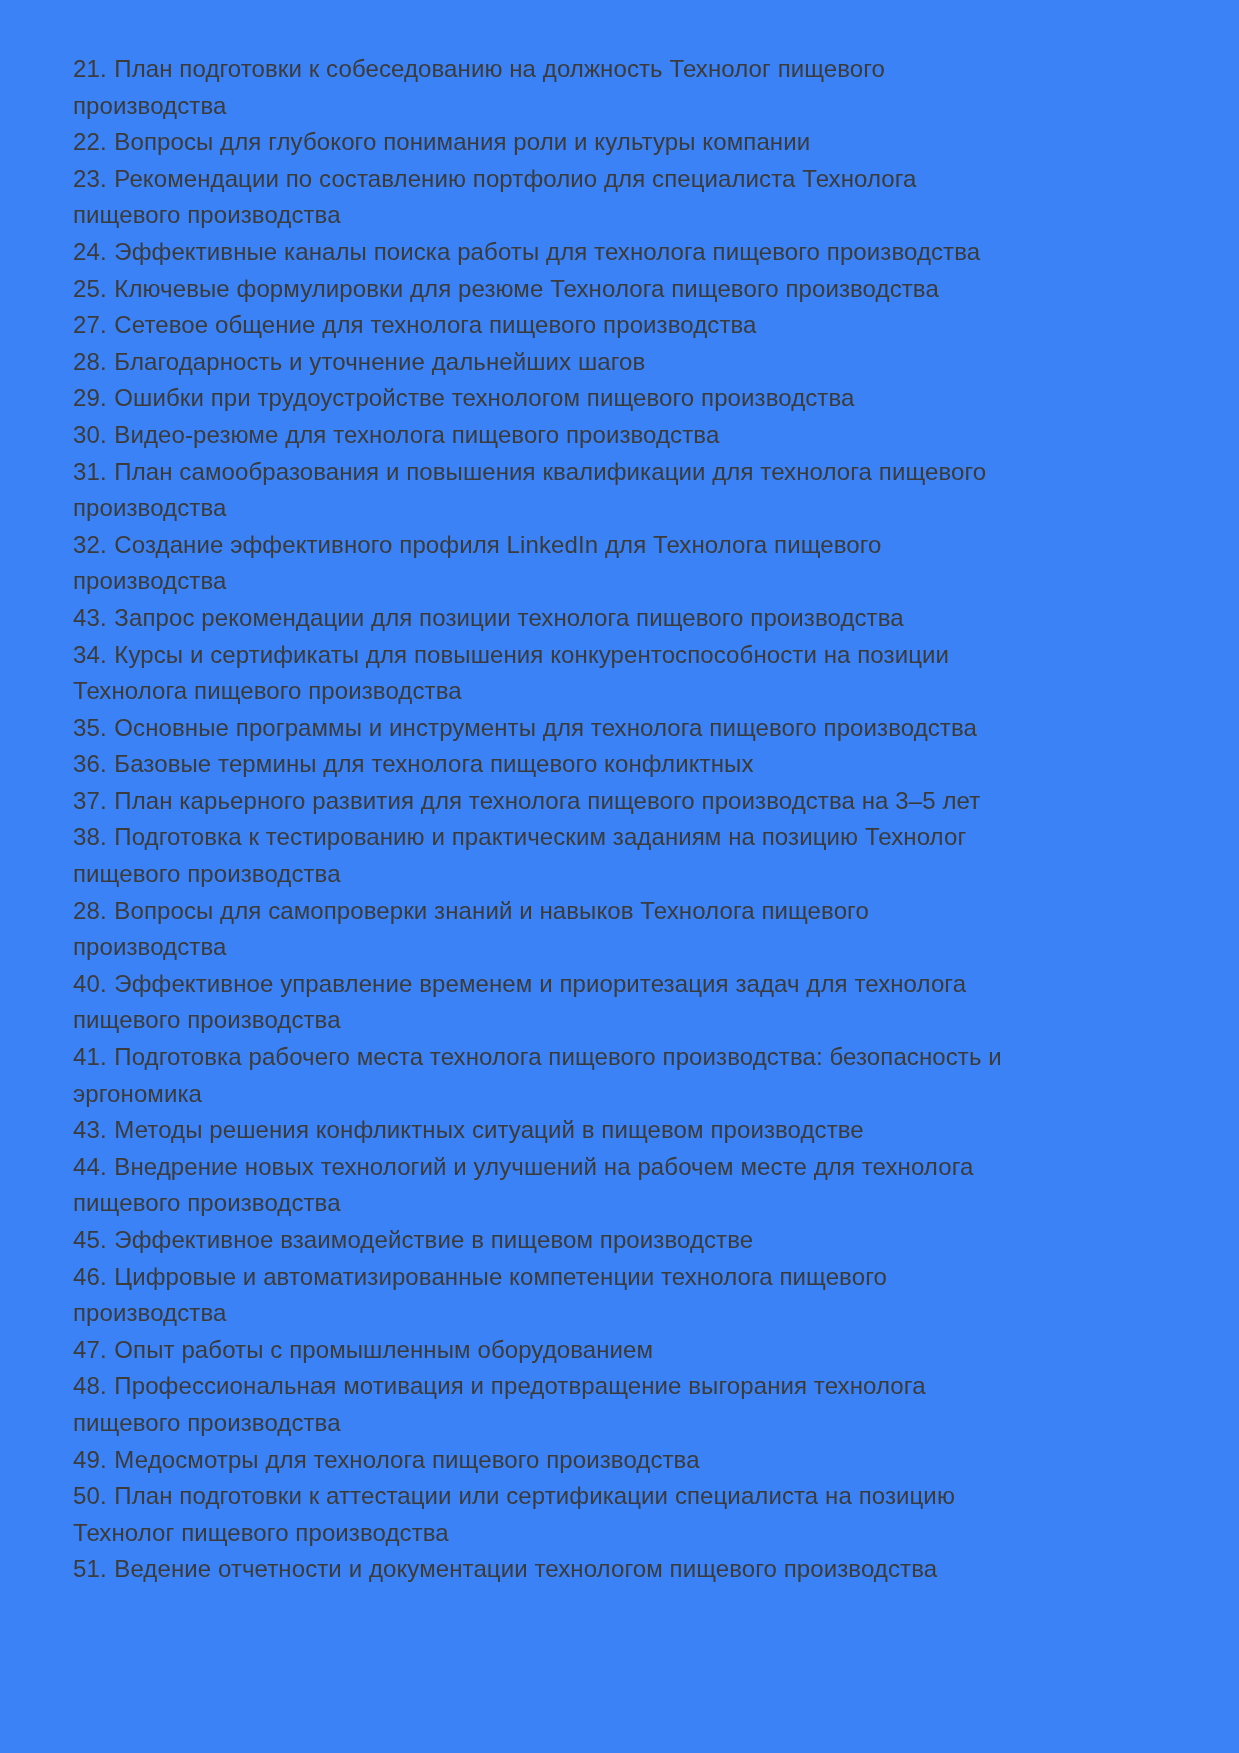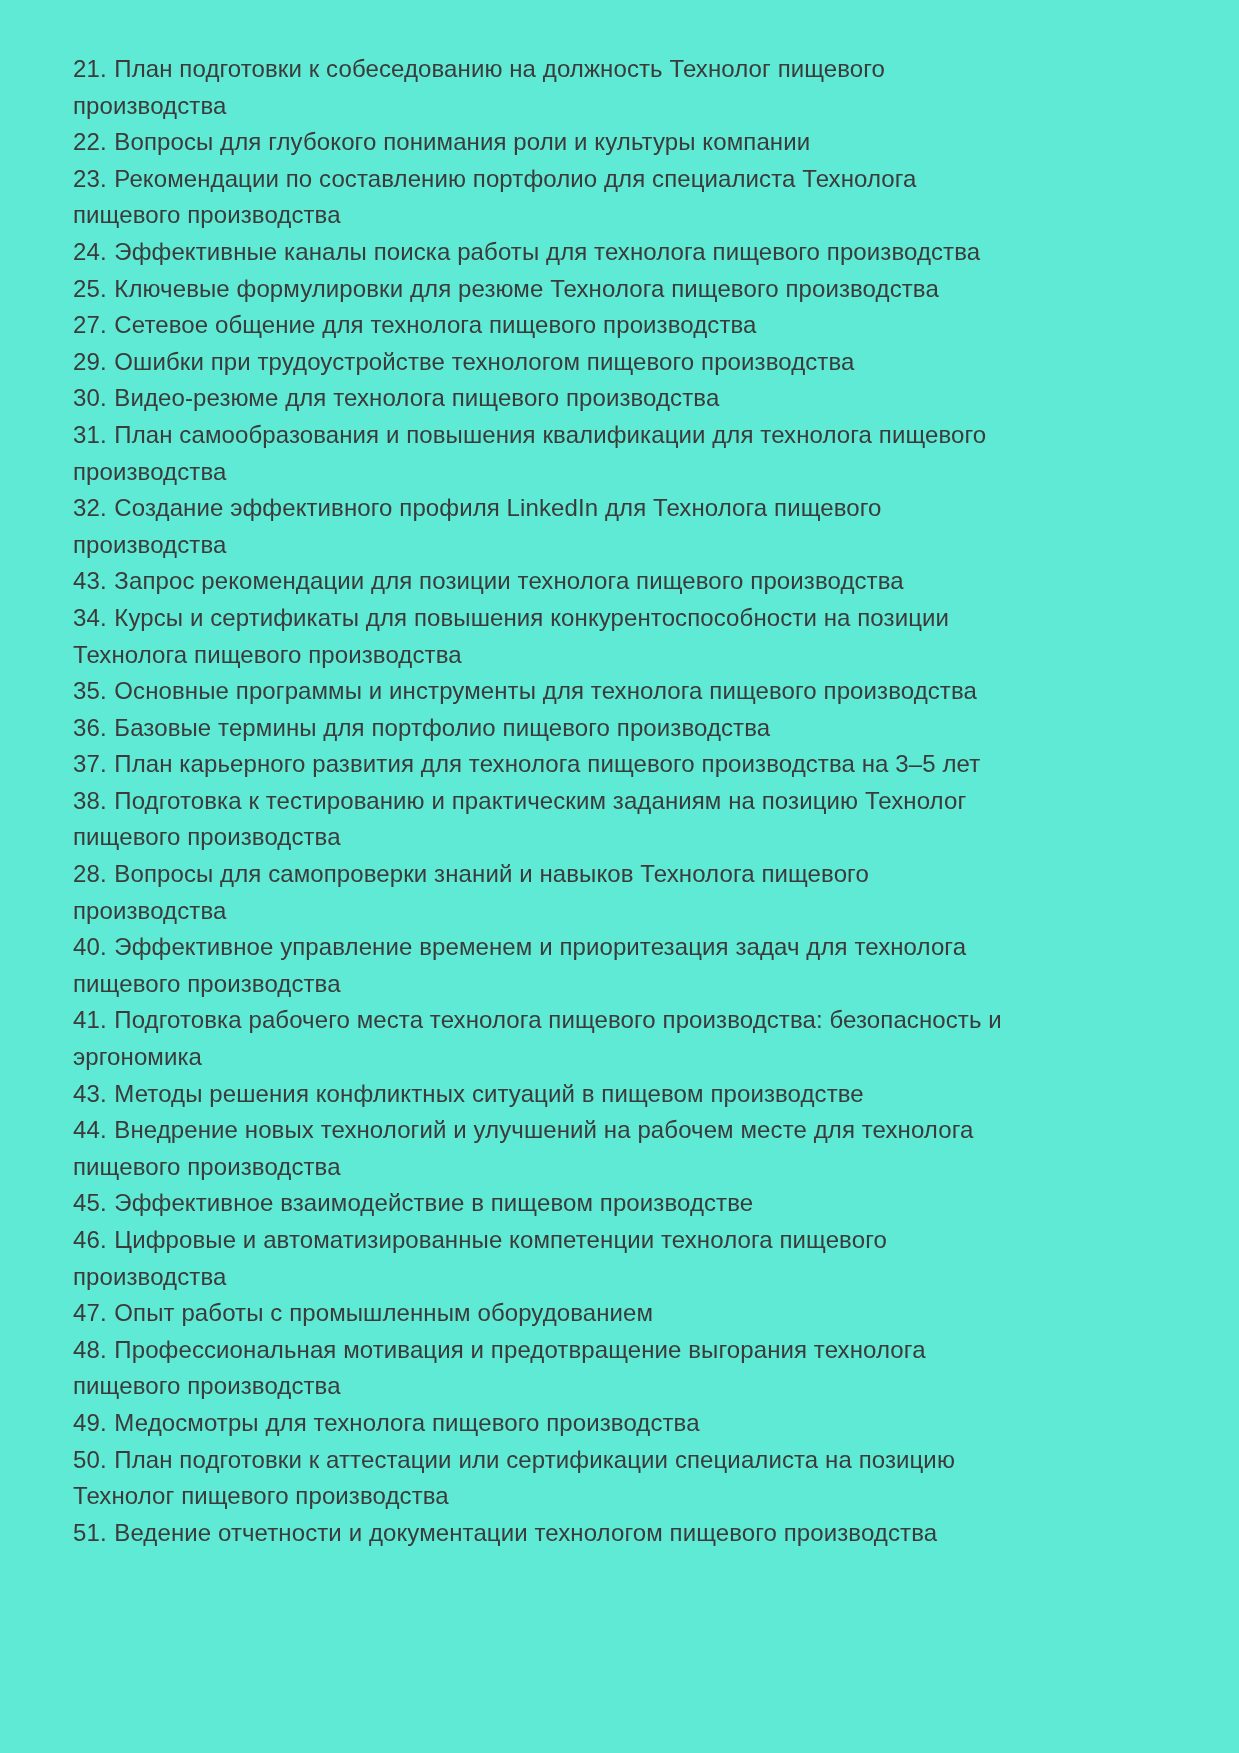"21. План подготовки к собеседованию" .page { background: #5eead4 -> #3b82f6 }
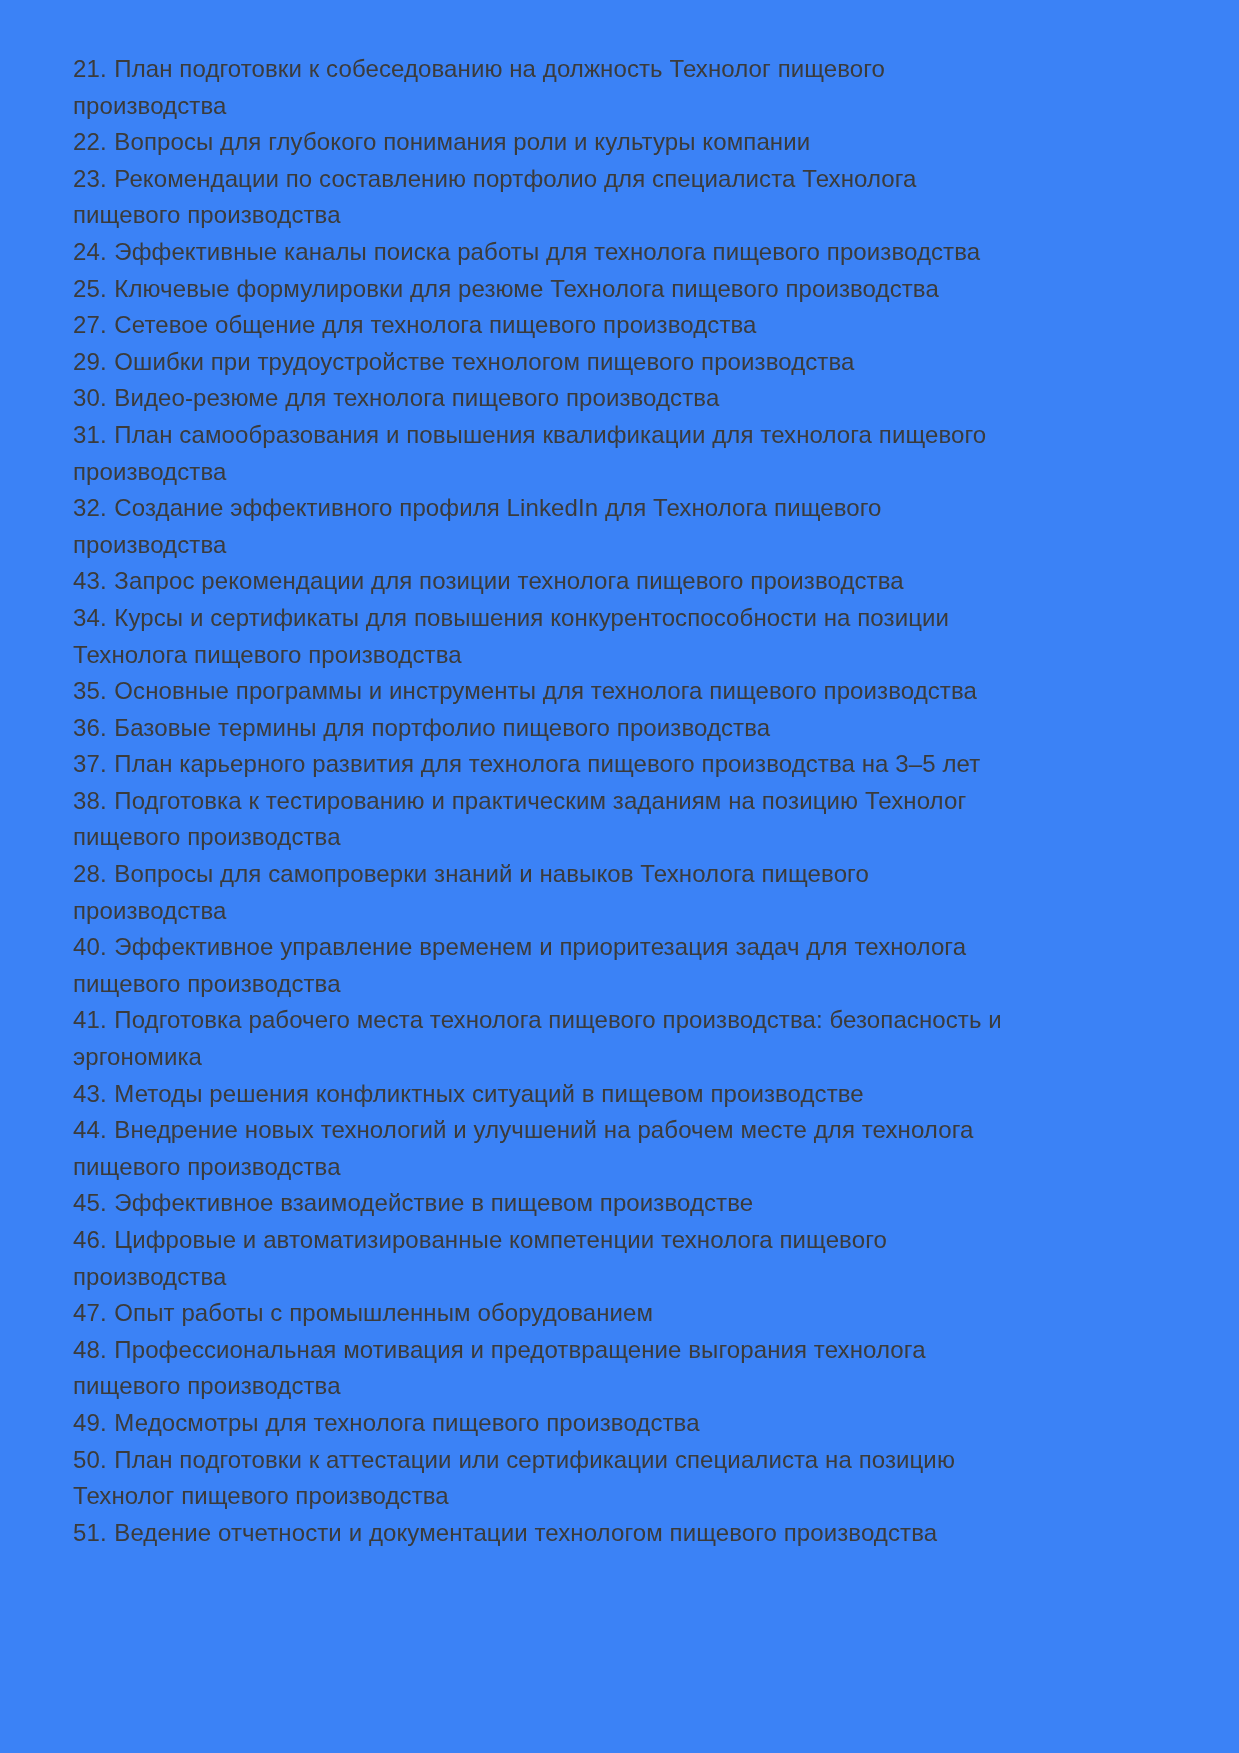"28. Благодарность и уточнение дальнейших" p.list-item { html: none -> <p><span>28.</span><span>Благодарность и уточнение дальнейших шагов</span></p> }
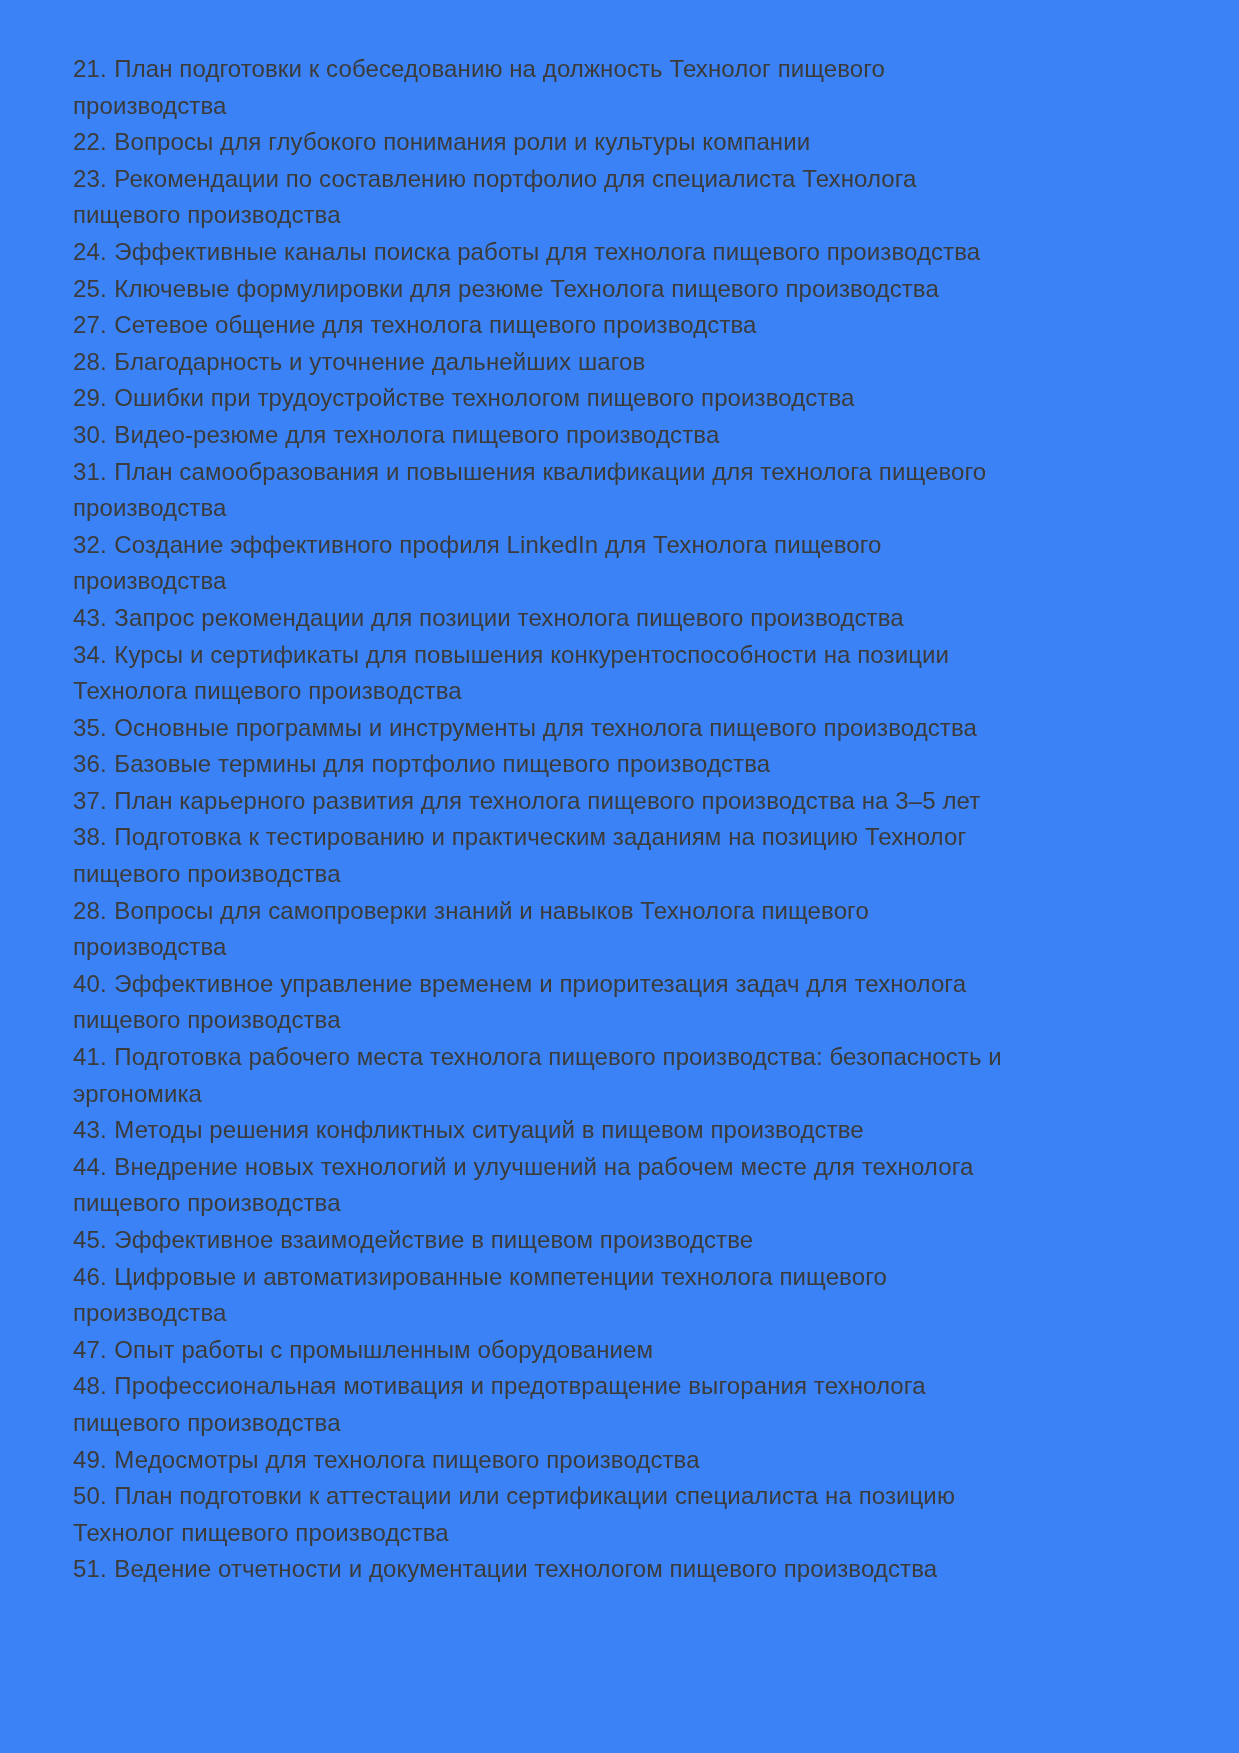"Базовые термины для портфолио пищевого" span.item-text { text: портфолио пищевого производства -> технолога пищевого конфликтных }
